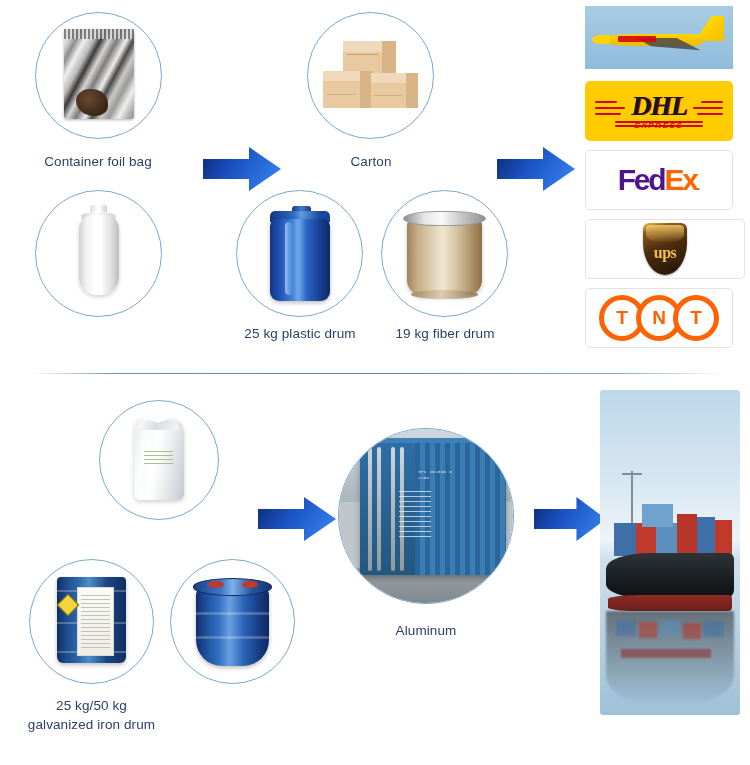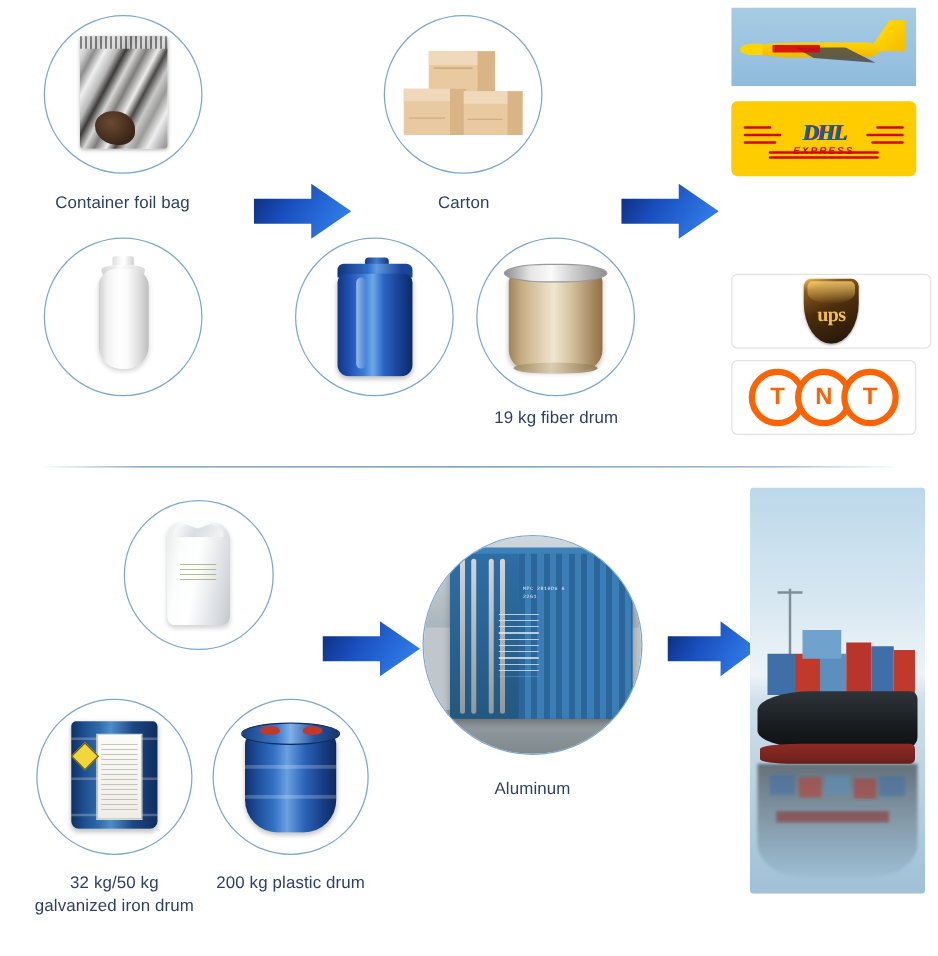"DHL" .dhl-word { color: #0369a1 -> #0f172a; font-size: 18px -> 28px }
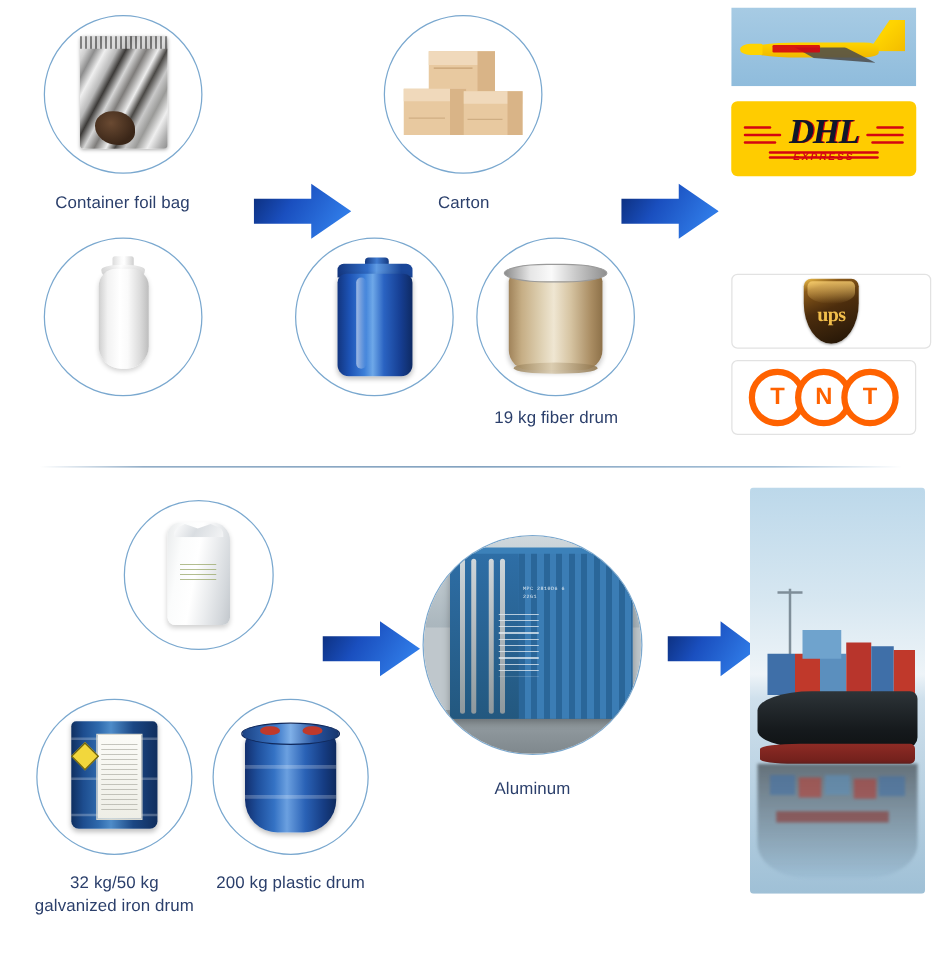"FedEx." div.logo-tile { html: none -> <div> <div> <span>Fed</span><span>Ex</span><span>.</span> </div> </div> }
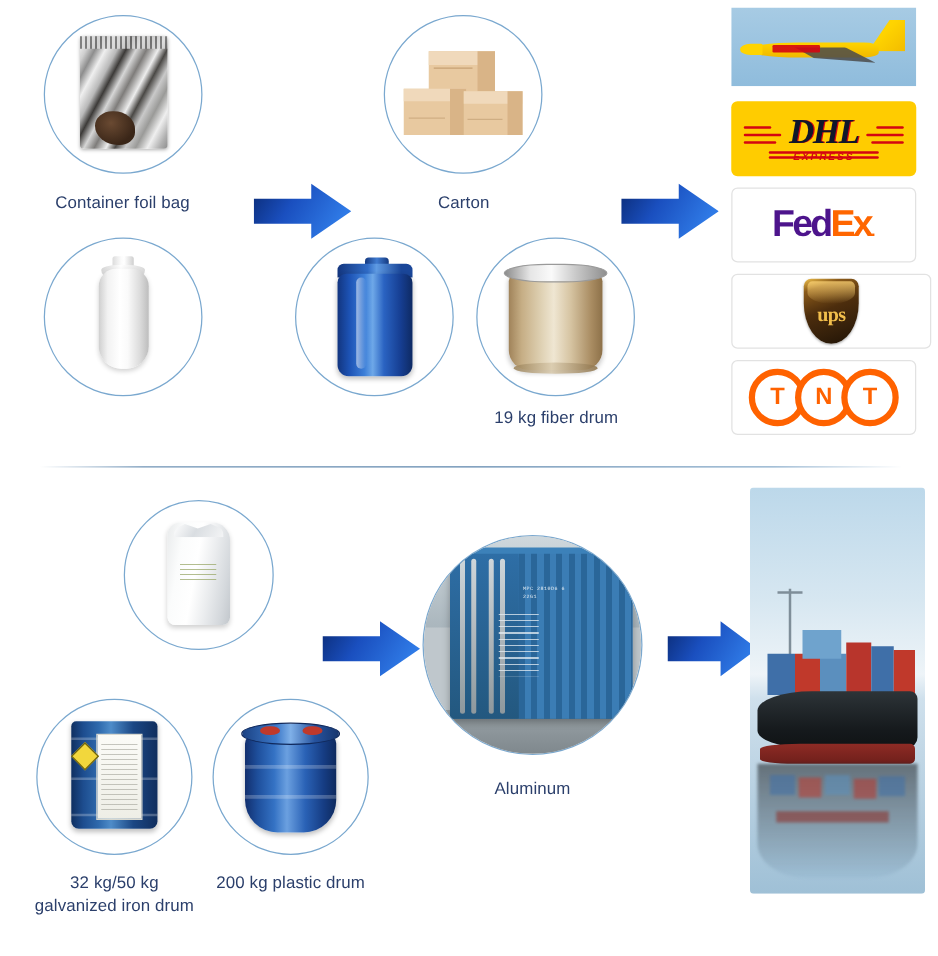"25 kg plastic drum" div.cap { html: none -> <div>25 kg plastic drum</div> }
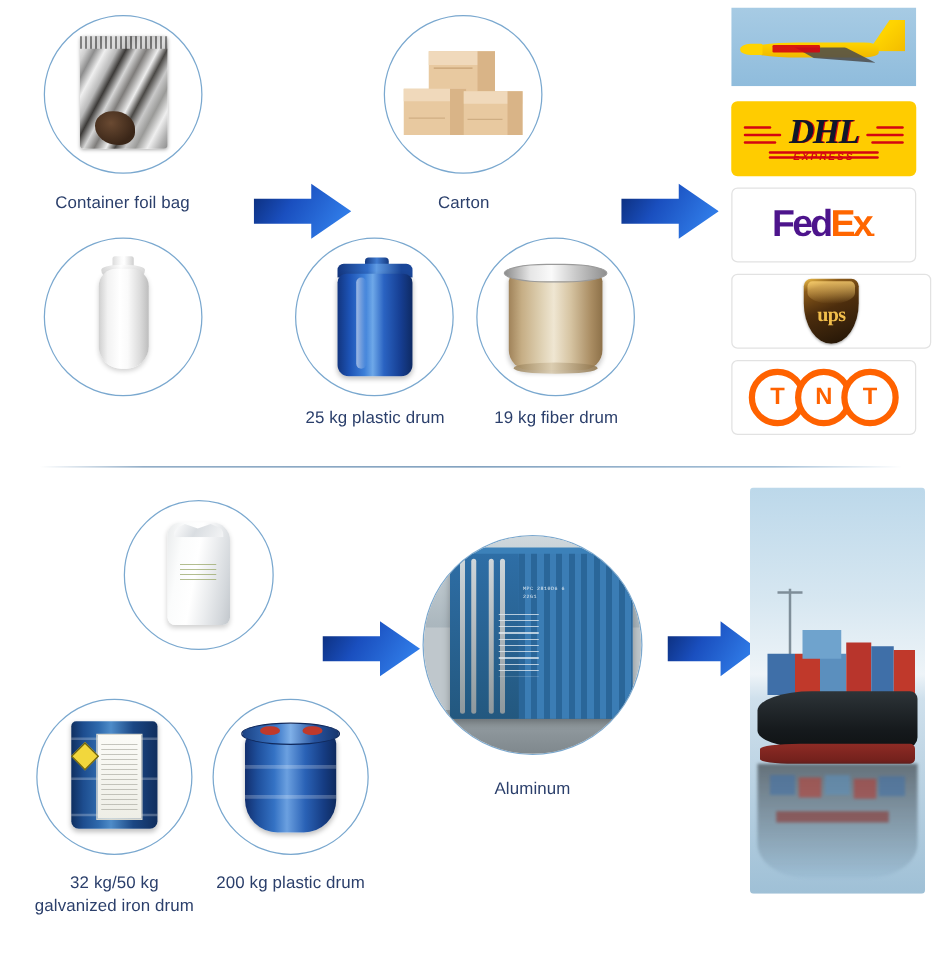"32 kg/50 kg" div.cap { text: 32 -> 25 }
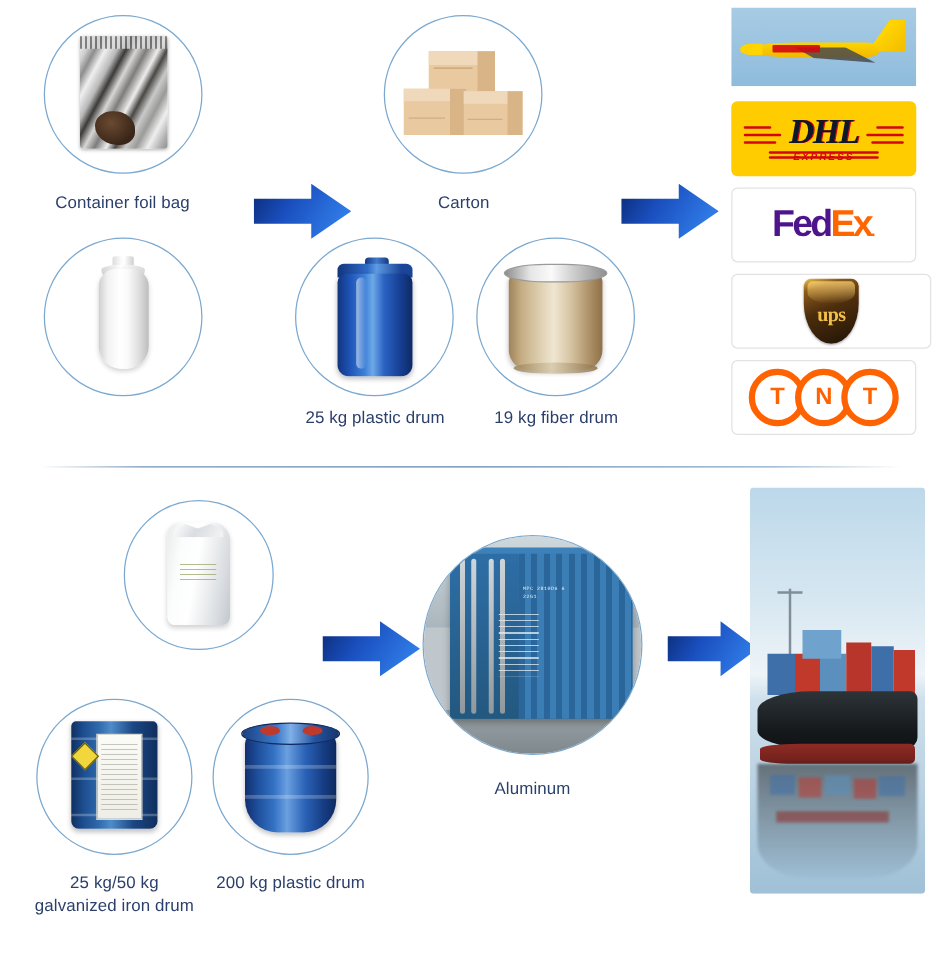"200 kg plastic drum" div.cap { html: <div>200 kg plastic drum</div> -> none }
